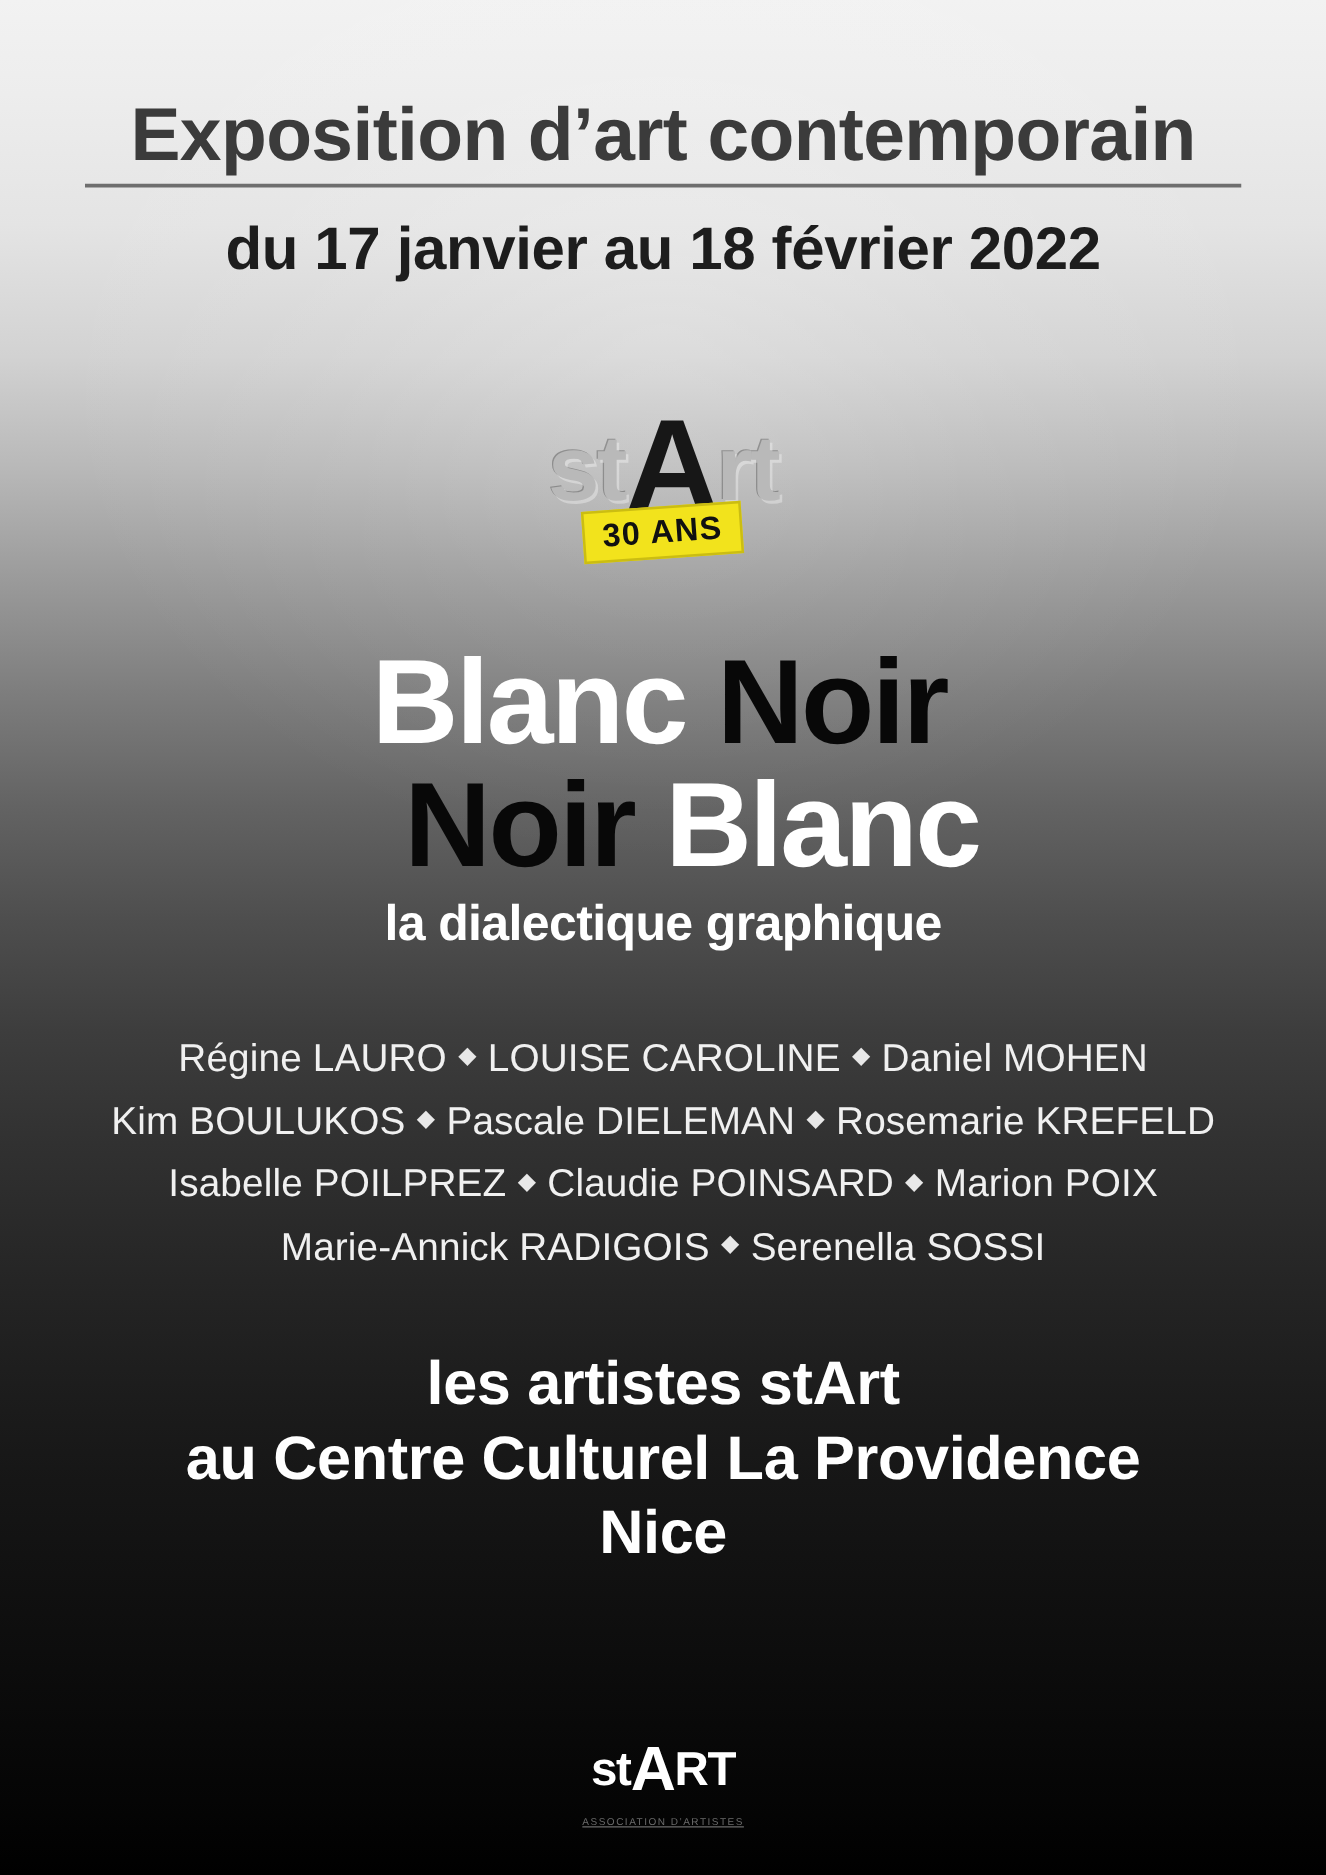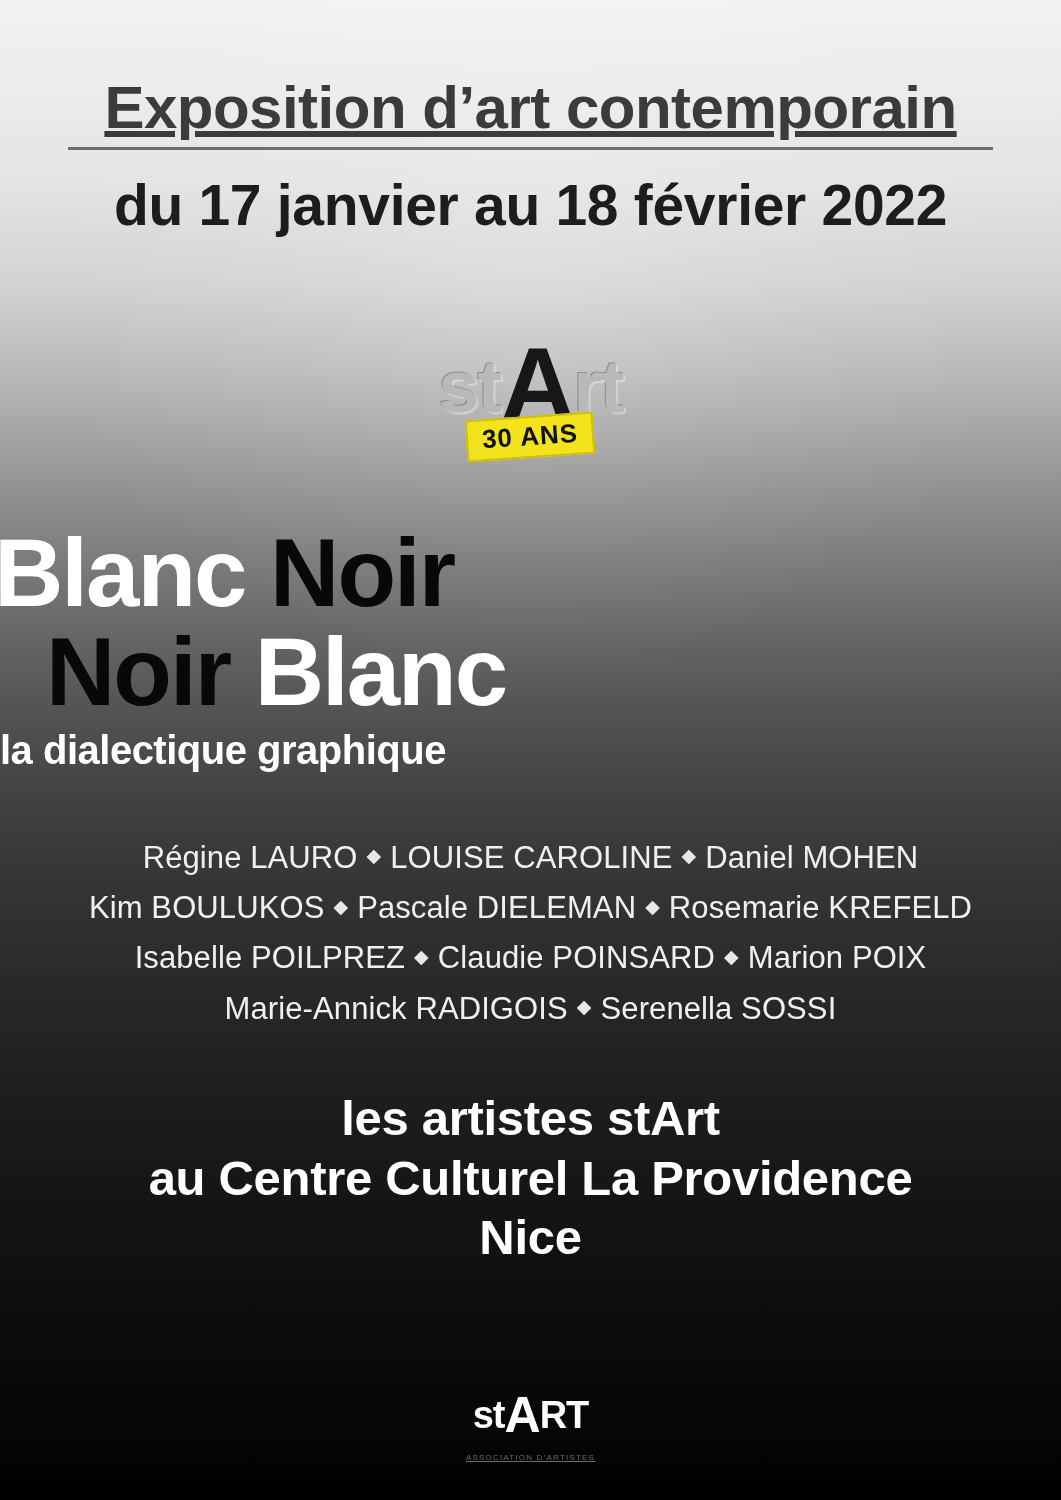"Exposition d’art contemporain" .title-main { text-decoration: underline -> none }
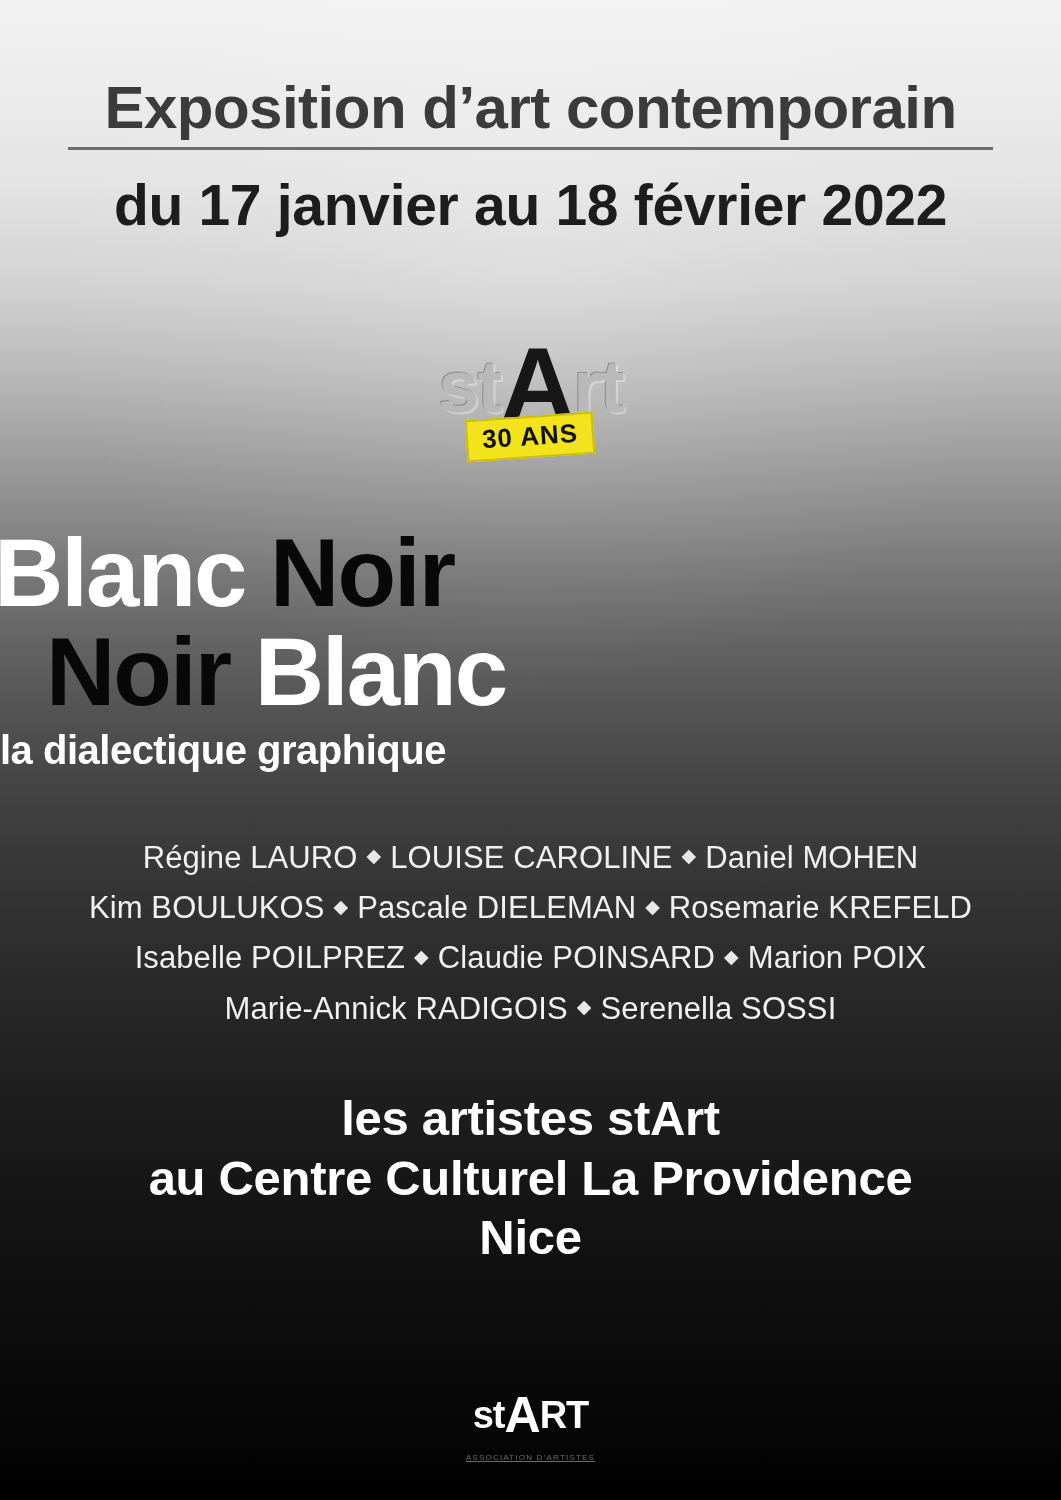"du 17 janvier au 18" .title-dates { font-size: 57px -> 48px }
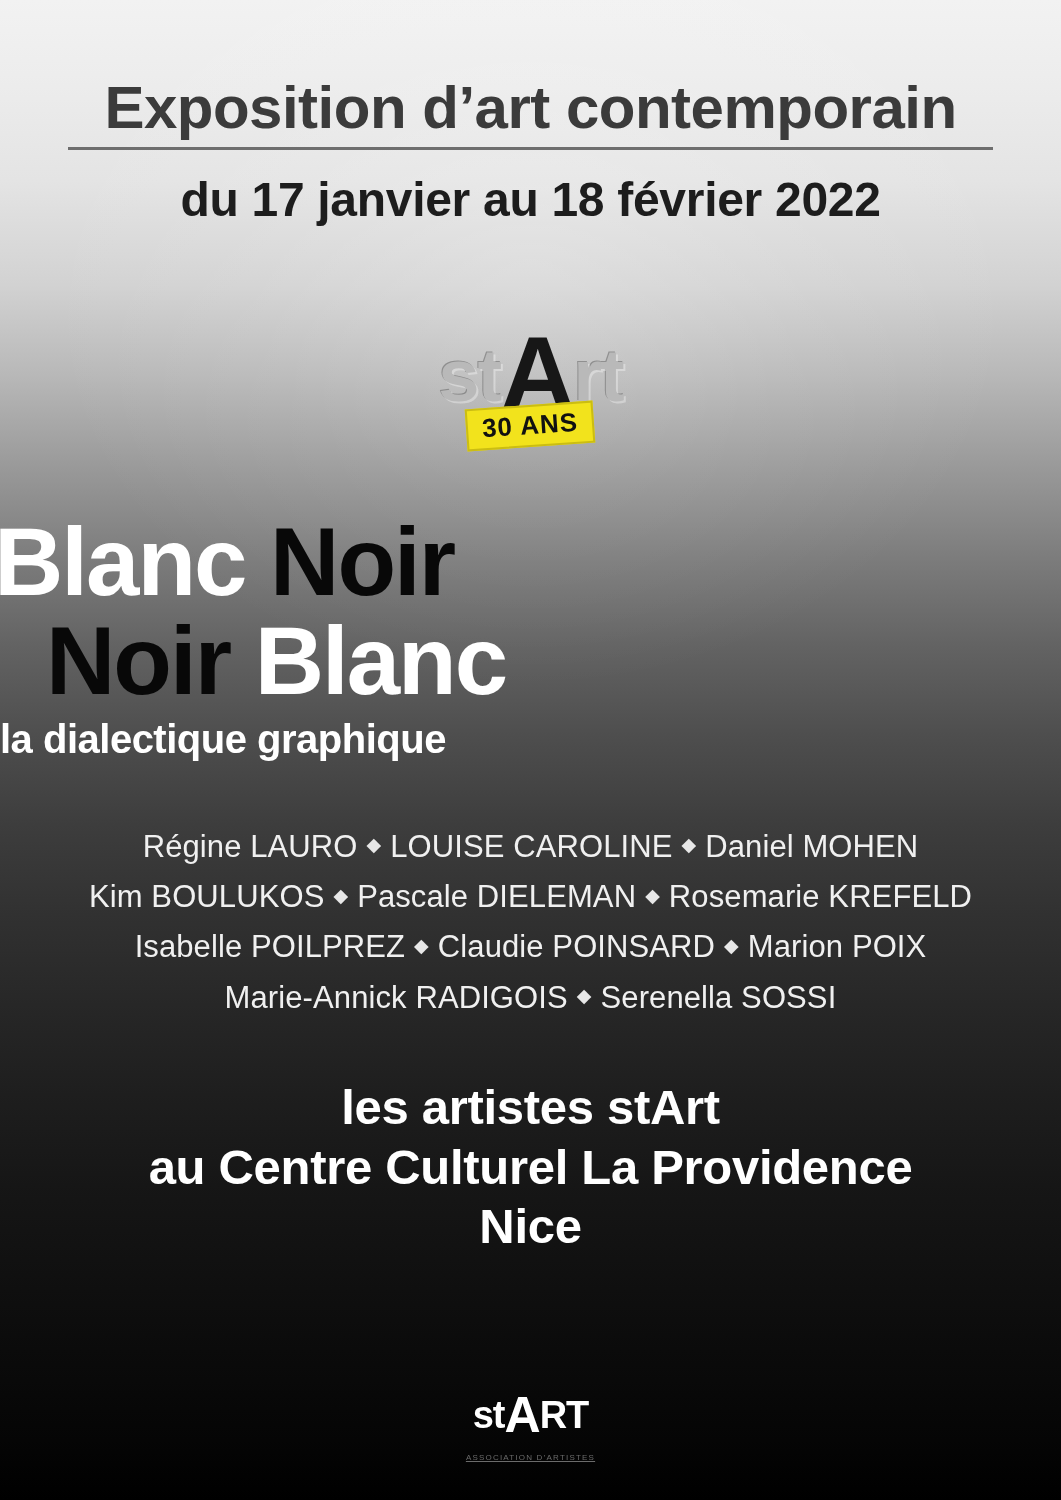"Blanc Noir" .theme { text-align: left -> center }
